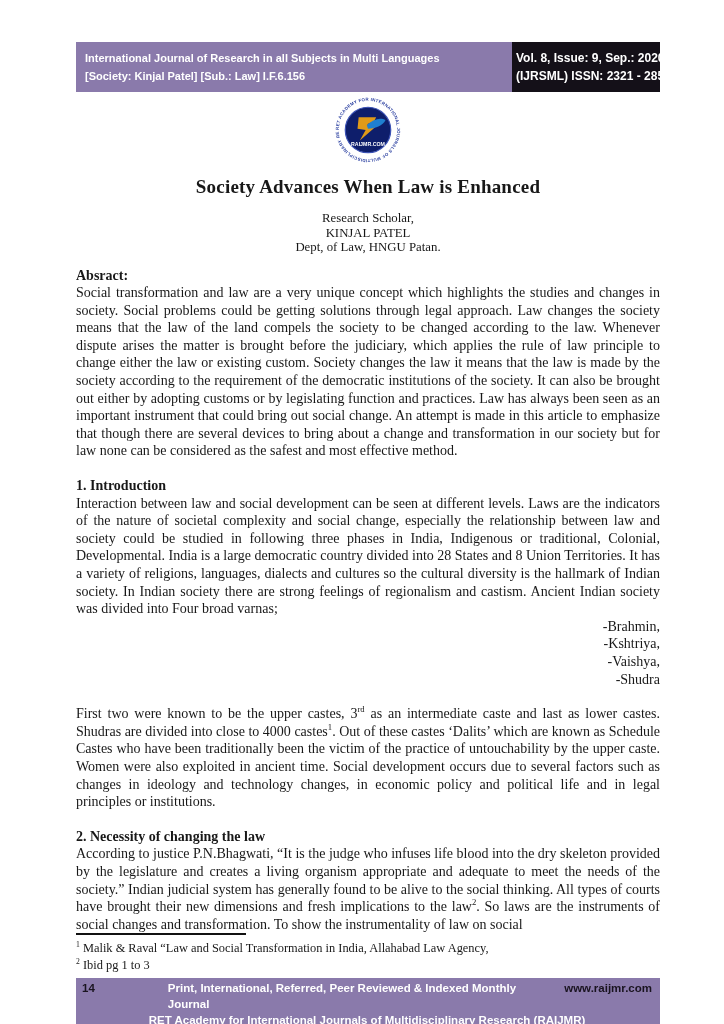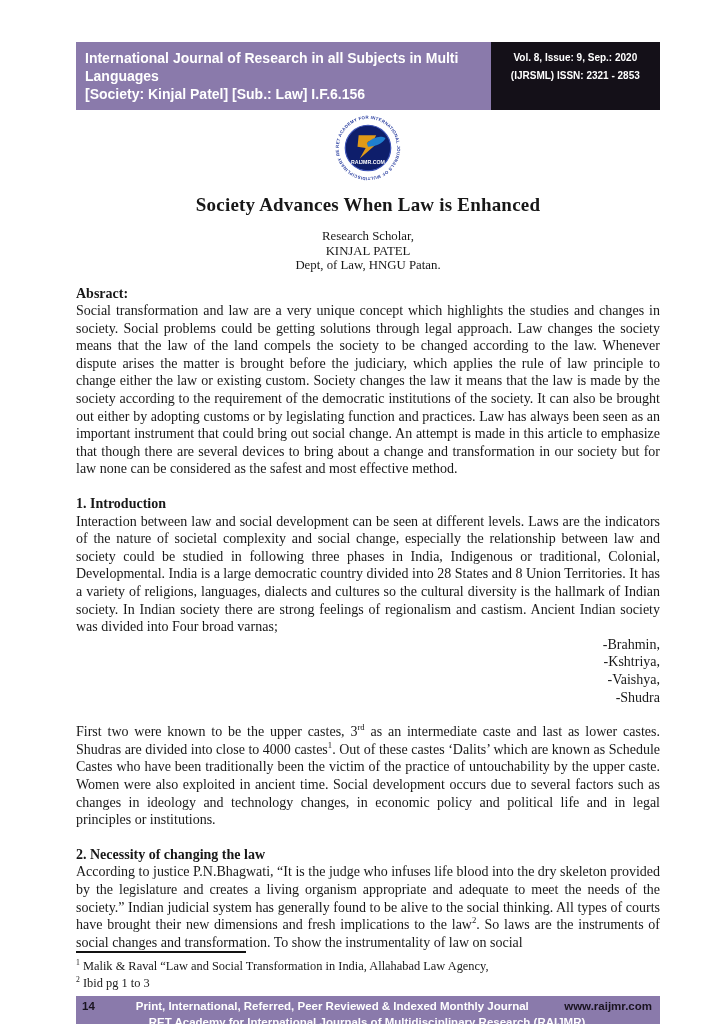"International Journal of Research in" .jheader-left { font-size: 14px -> 11px }
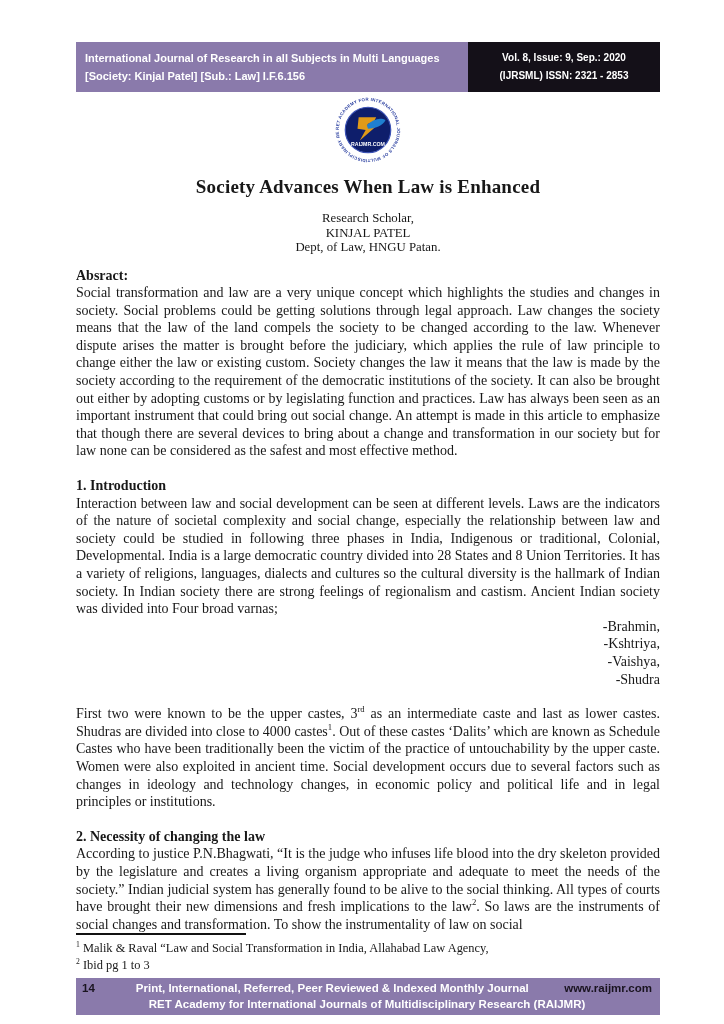"Vol. 8, Issue: 9, Sep.:" .jheader-right { font-size: 10px -> 12px; width: 192px -> 148px }
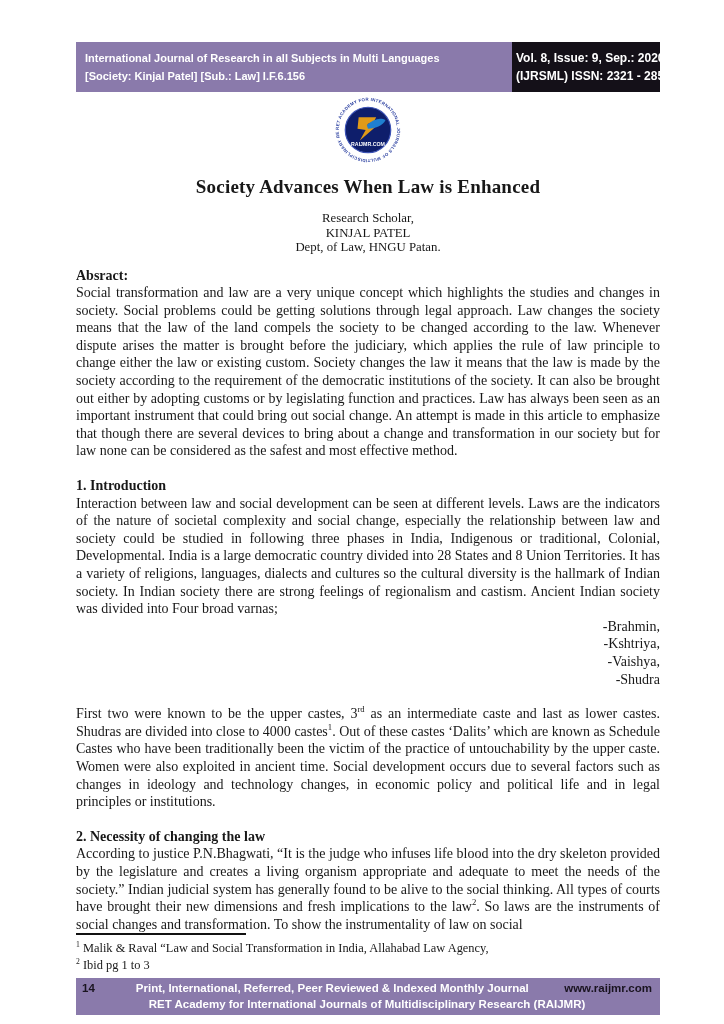"14" .pfooter-line1 { gap: none -> 32px }
